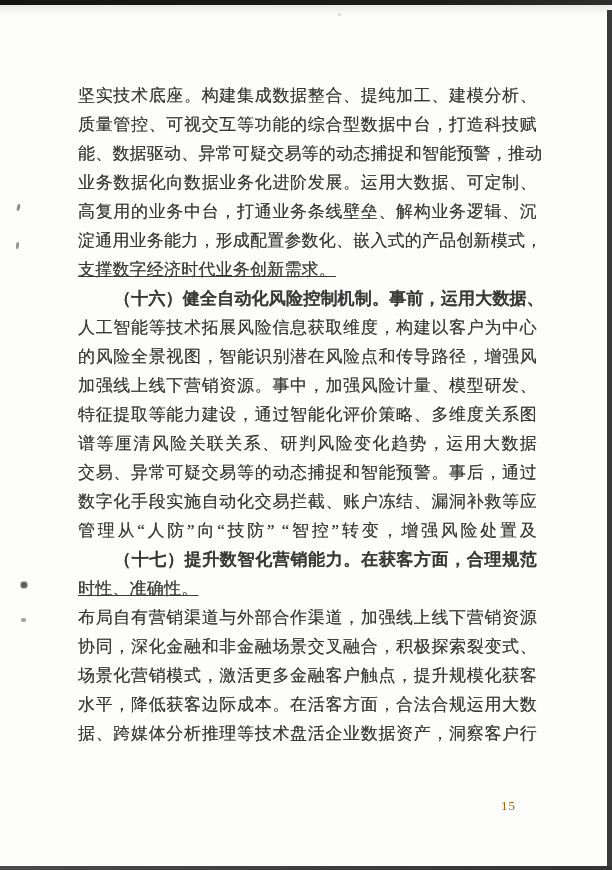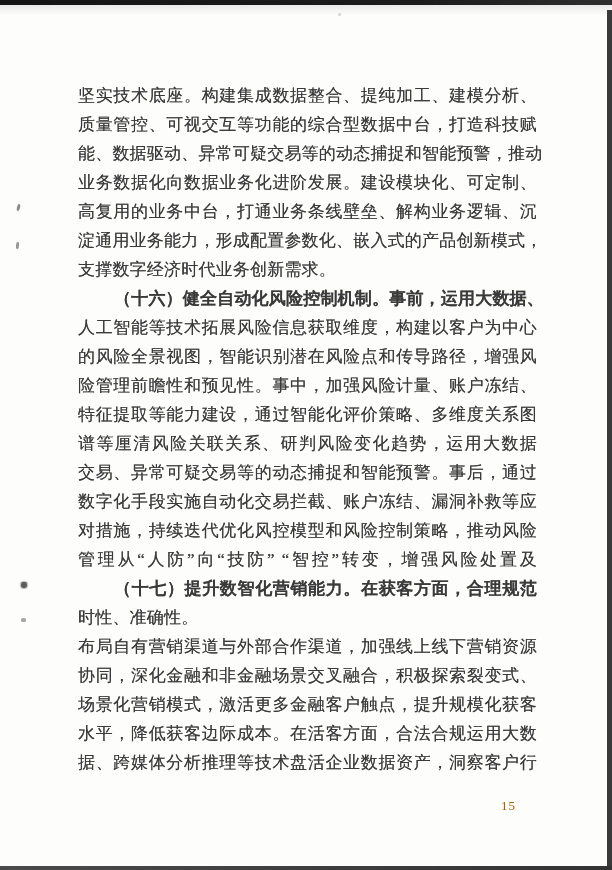"业务数据化向数据业务化进阶发展。建设模块化、可定制、" div.line { text: 建设模块化 -> 运用大数据 }
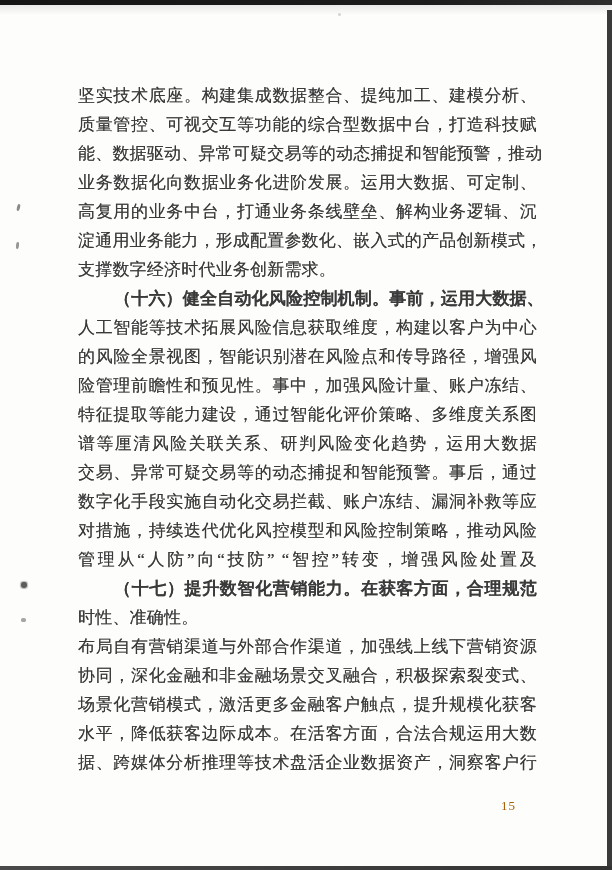"支撑数字经济时代业务创新需求。" .line.end { text-decoration: none -> underline }
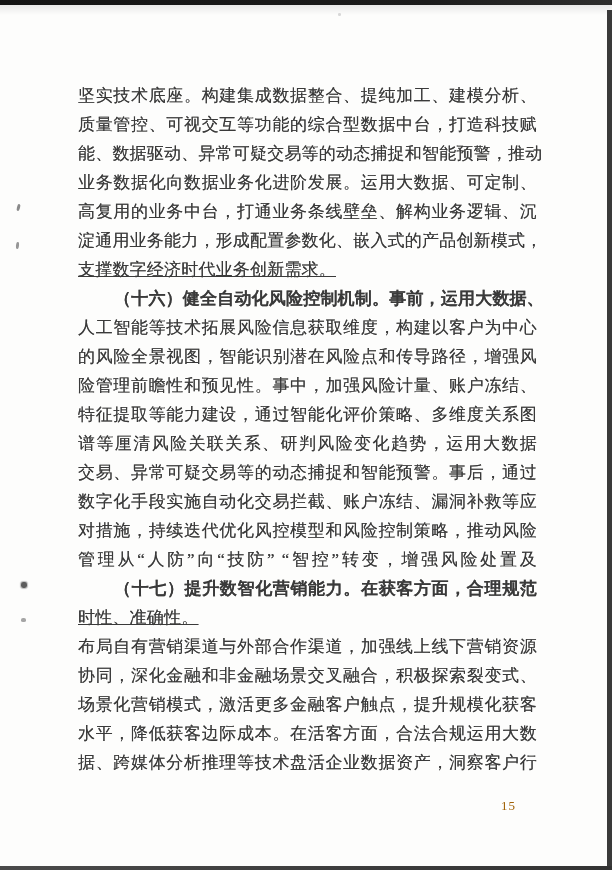"险管理前瞻性和预见性。事中，加强风险计量、账户冻结、" div.line { text: 险管理前瞻性和预见性。事中，加强风险计量、账户冻结 -> 加强线上线下营销资源。事中，加强风险计量、模型研发 }
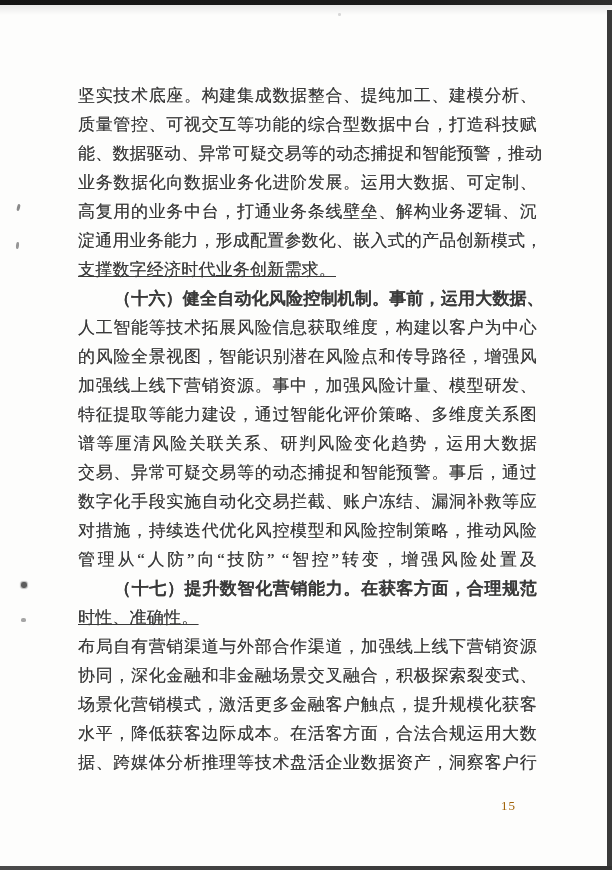"对措施，持续迭代优化风控模型和风险控制策略，推动风险" div.line { html: <div>对措施，持续迭代优化风控模型和风险控制策略，推动风险</div> -> none }
